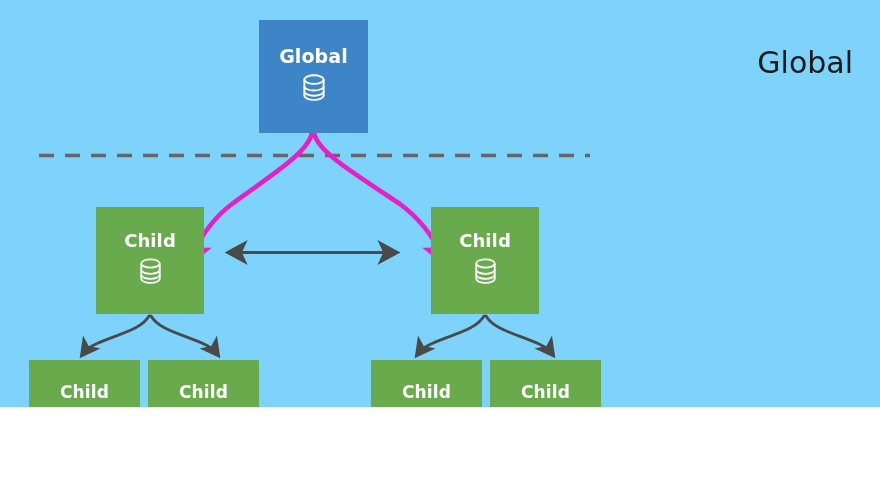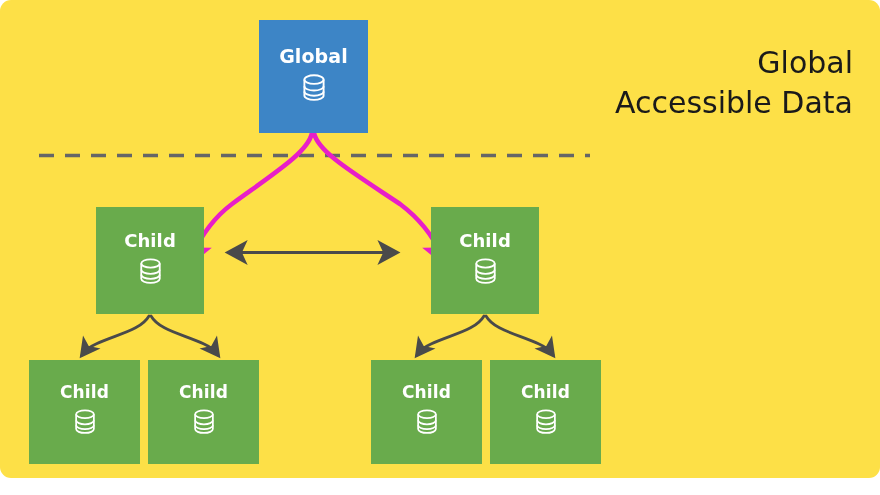"Global" #canvas { background: #fde047 -> #7dd3fc; border-radius: 11px -> none; height: 478px -> 407px }
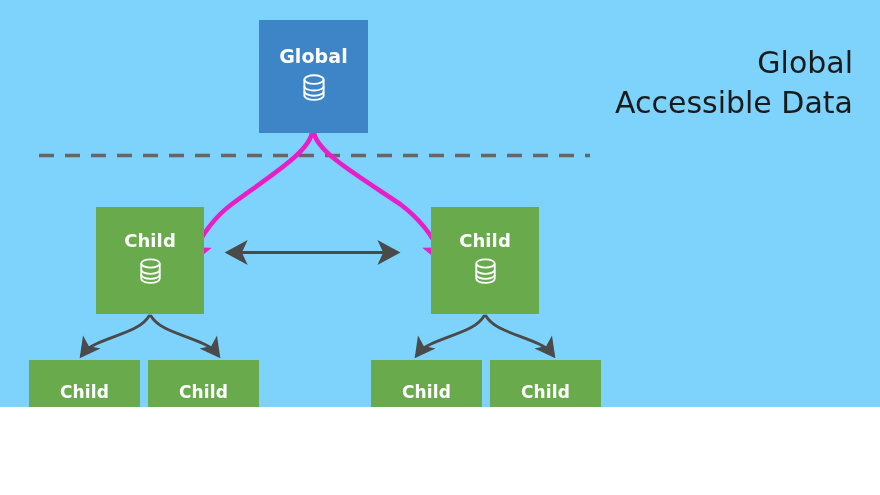"Accessible Data" div { html: <div>Accessible Data</div> -> none }
